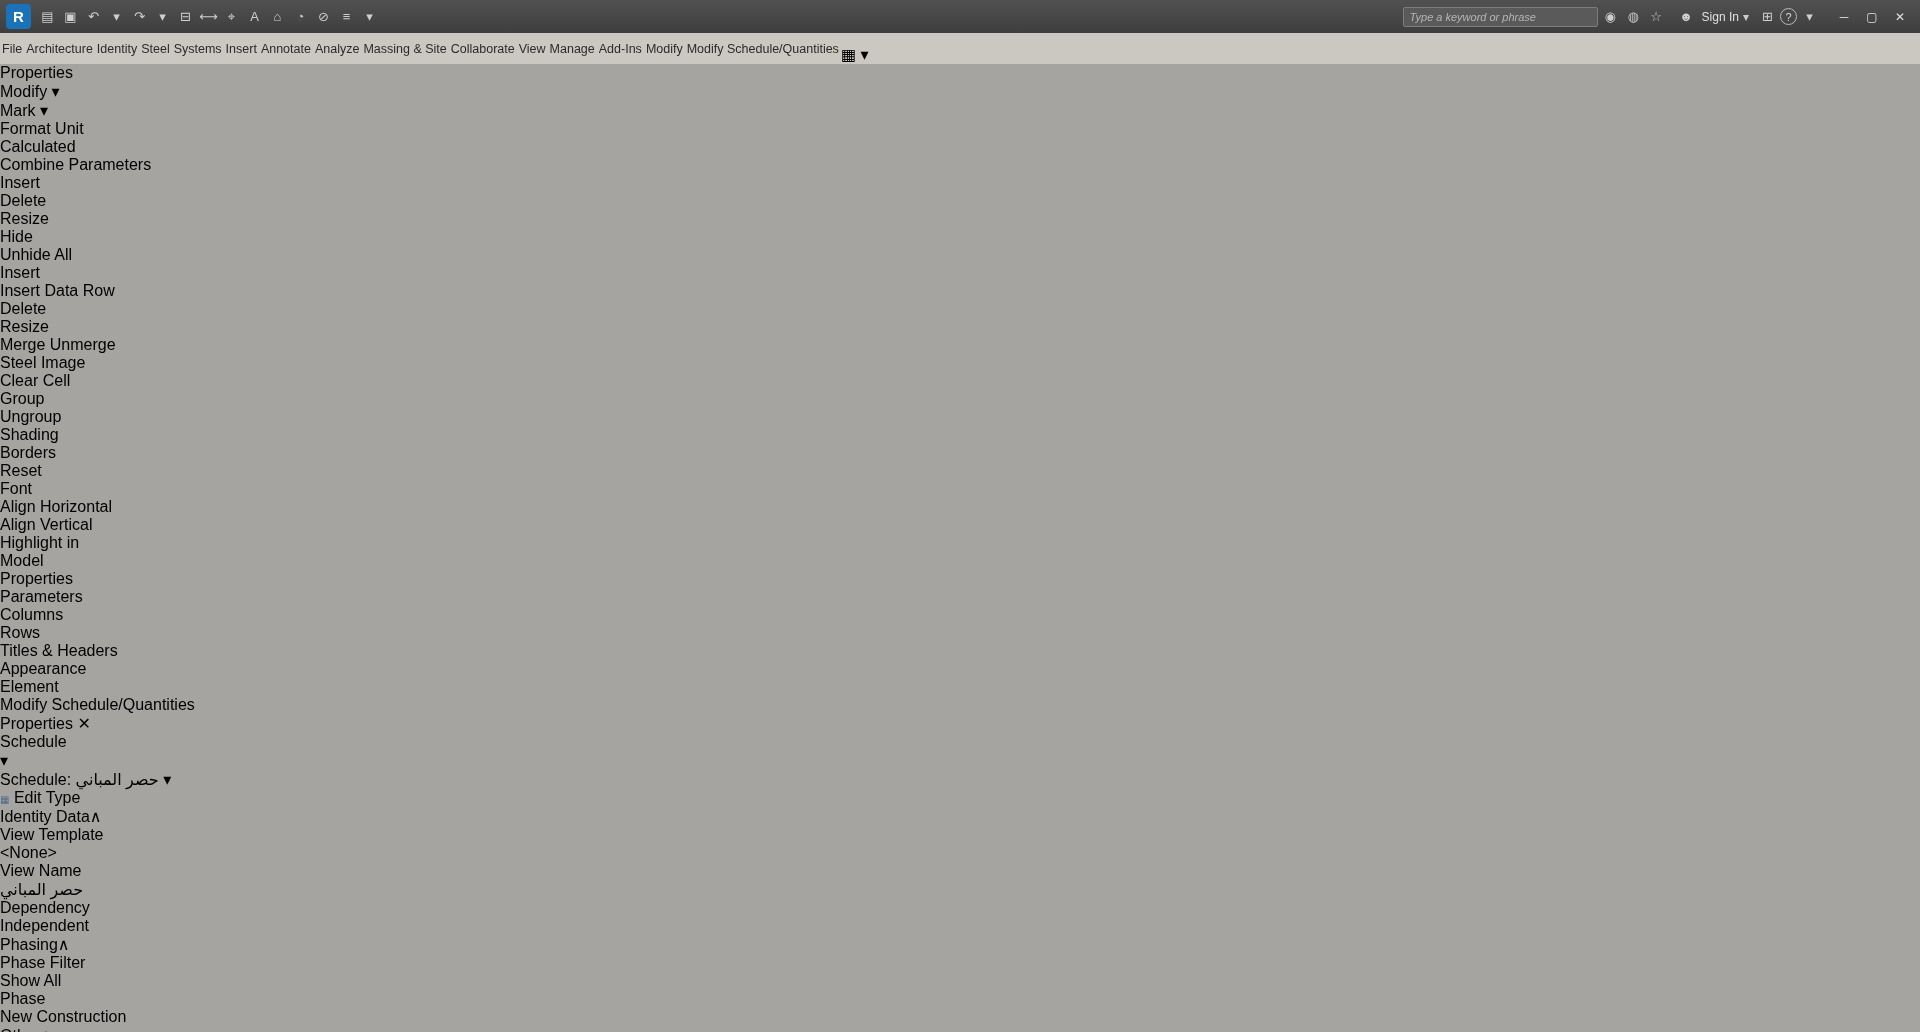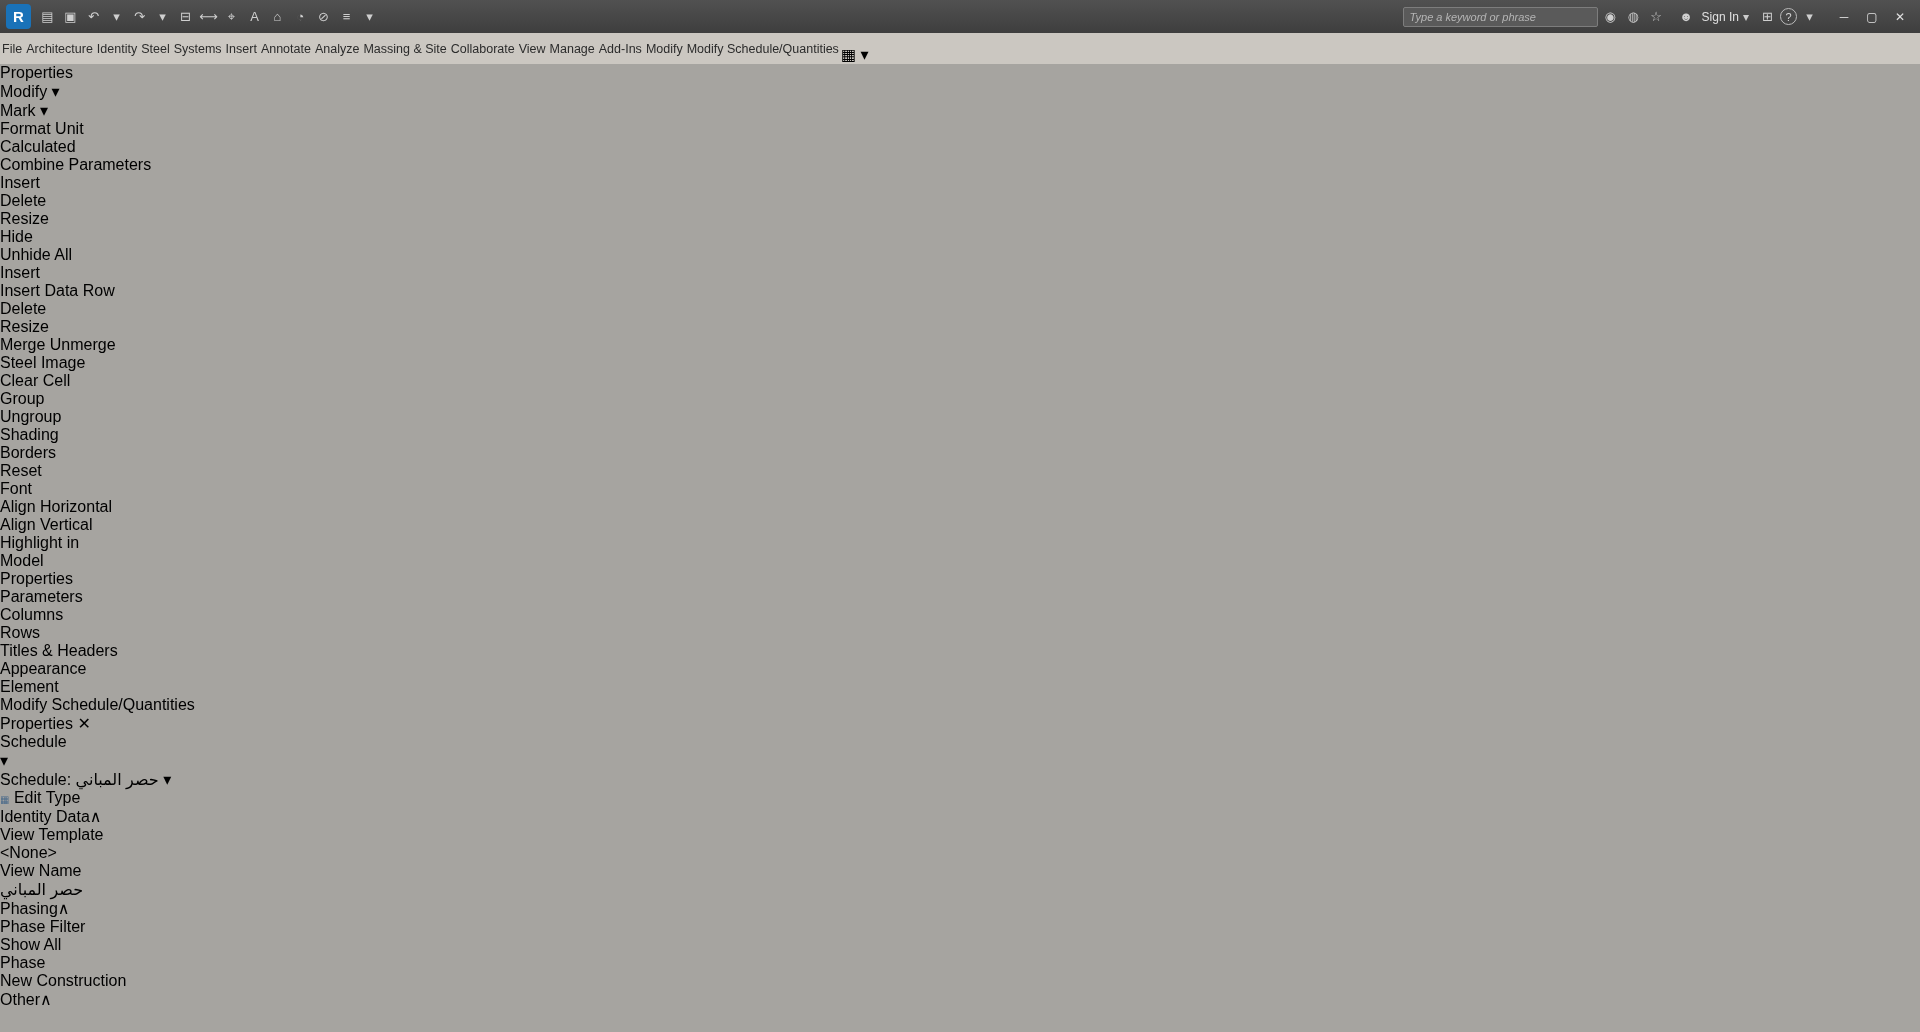"Dependency" div.prow { html: none -> <div> <div>Dependency</div> <div>Independent</div> </div> }
